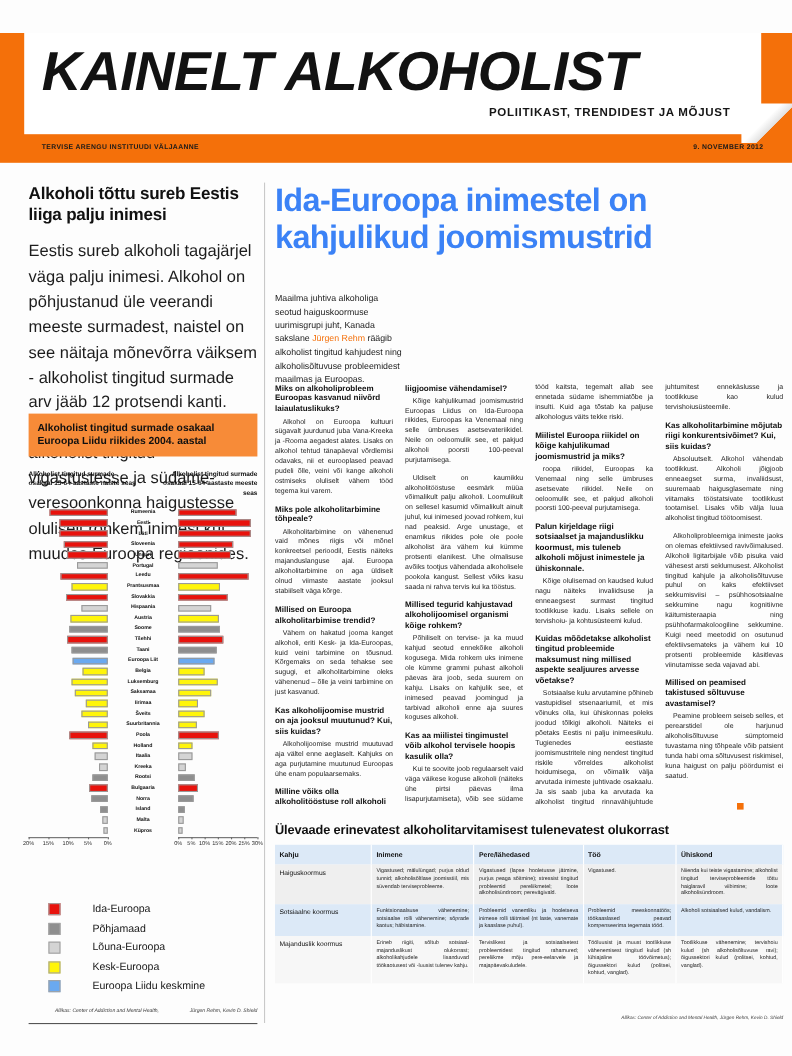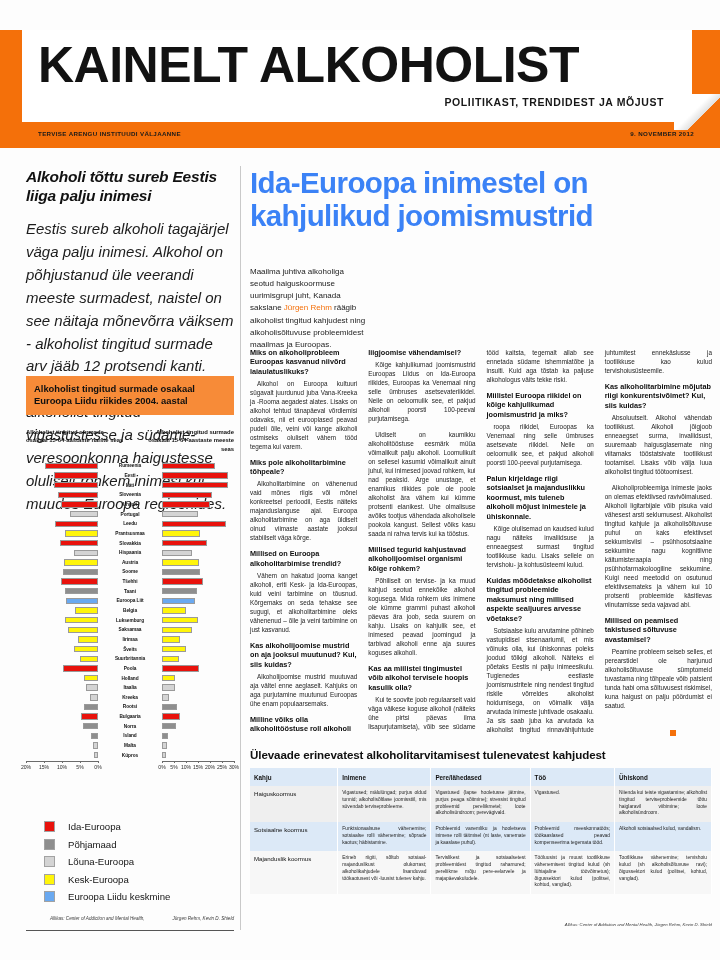"KAINELT ALKOHOLIST" .logo { font-style: none -> italic }
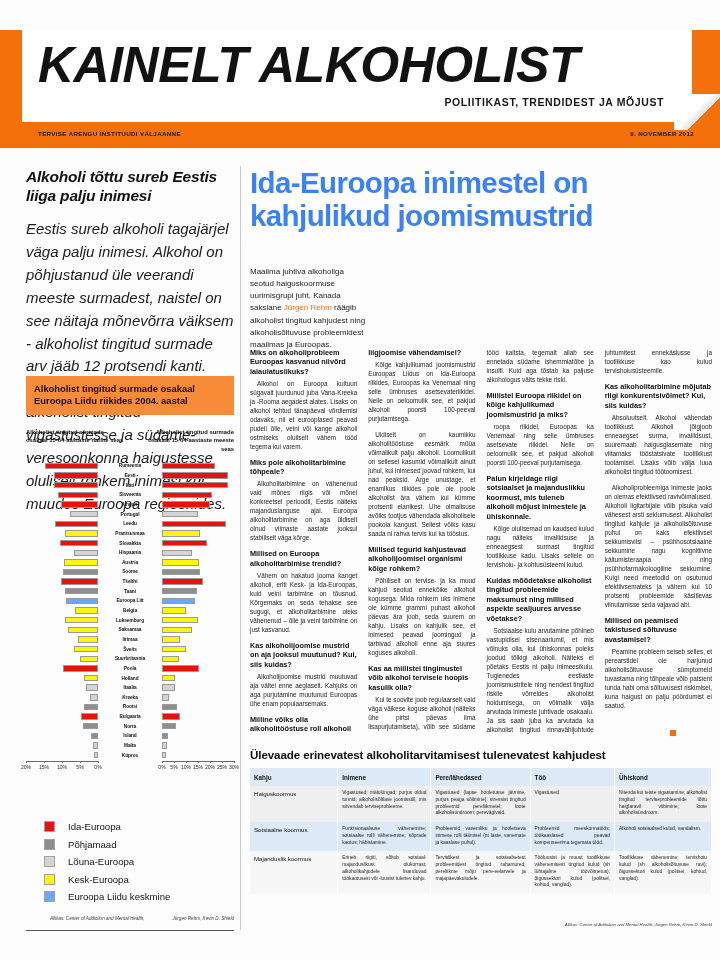"Alkoholi tõttu sureb Eestis liiga" .left-col { font-style: italic -> none }
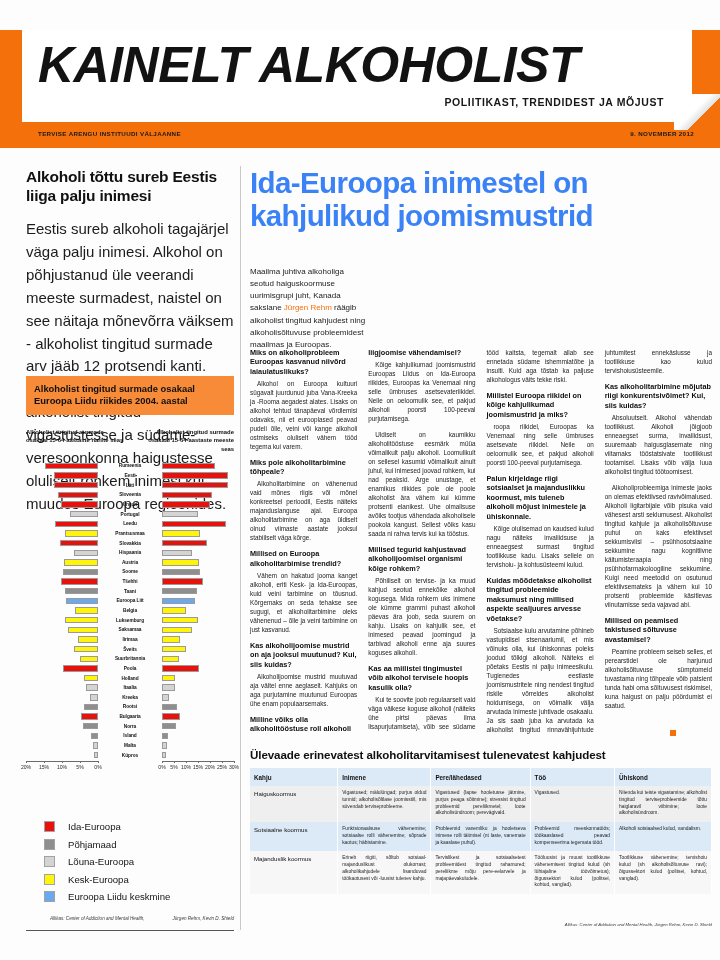"Ülevaade erinevatest" div.tbl-title { text: kahjudest -> olukorrast }
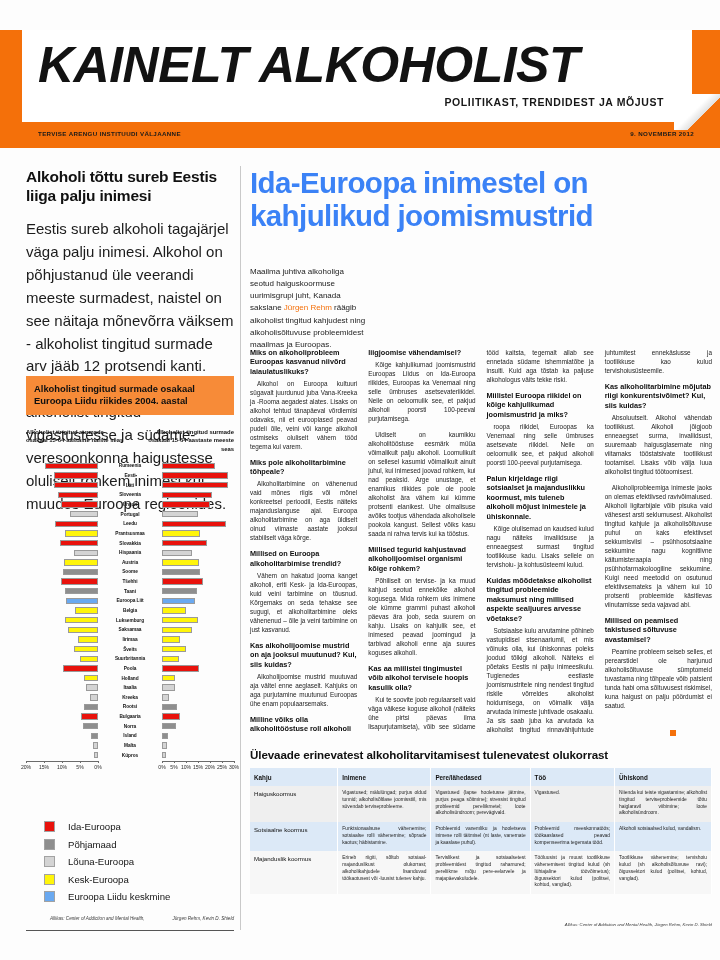"Ida-Euroopa" .lrow { gap: none -> 16px }
